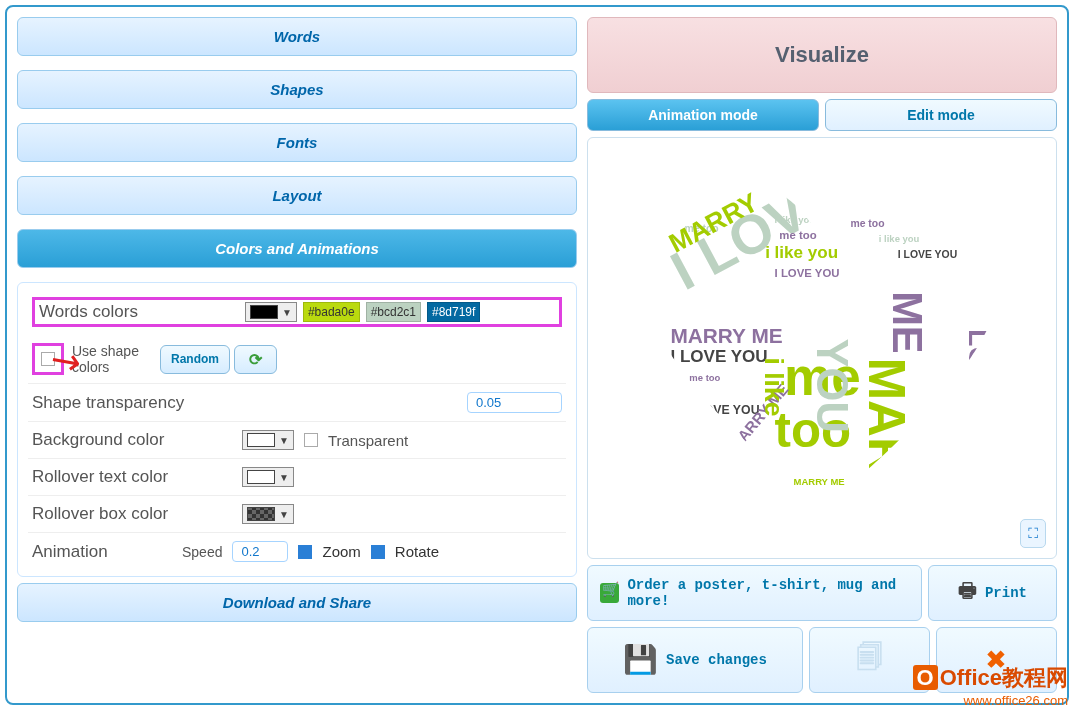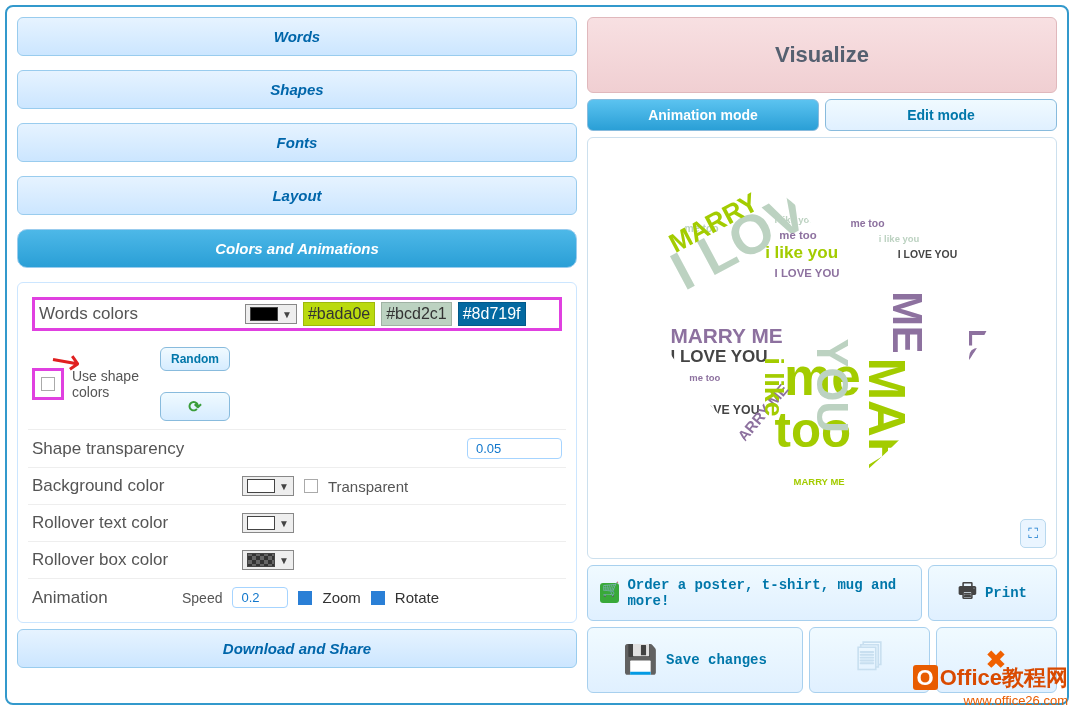"Colors and Animations" .accordion-tab.active { border-radius: 10px -> none }
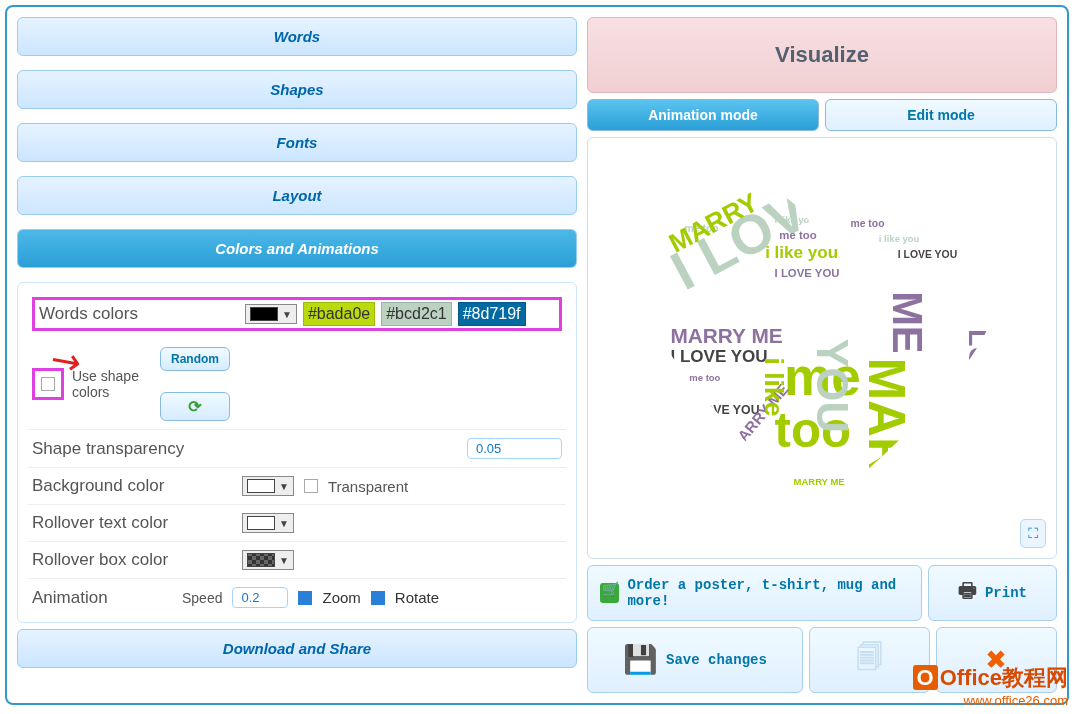"#bada0e" .hexcode { font-size: 16px -> 12px }
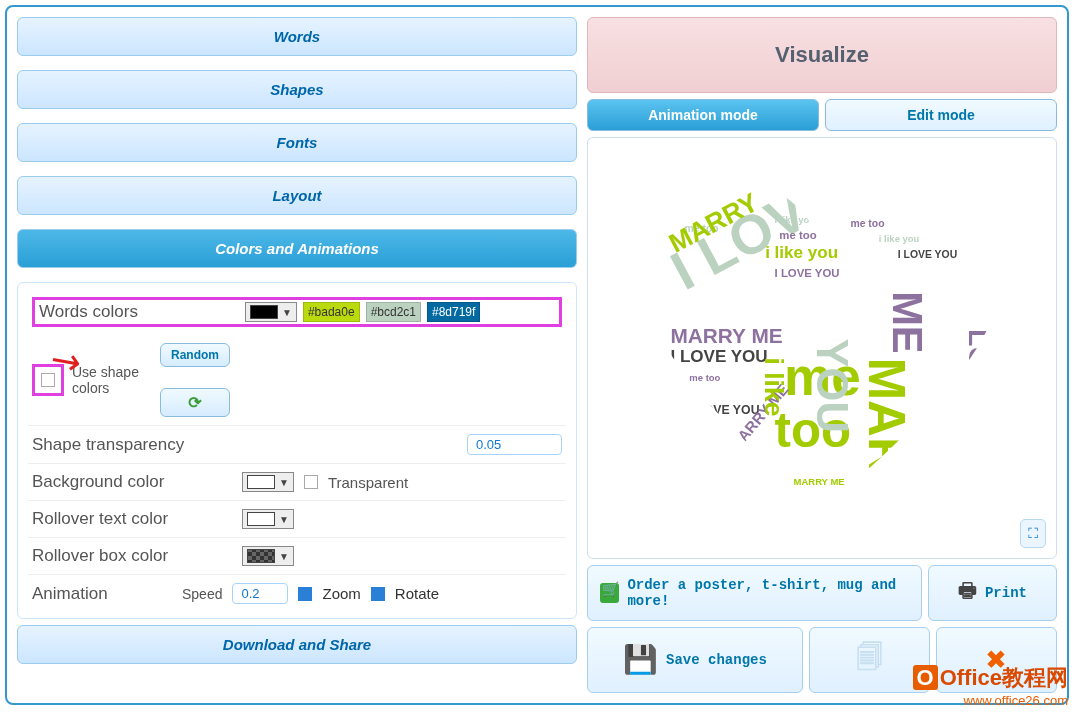"Random" div { flex-direction: column -> row; gap: 21px -> 4px }
